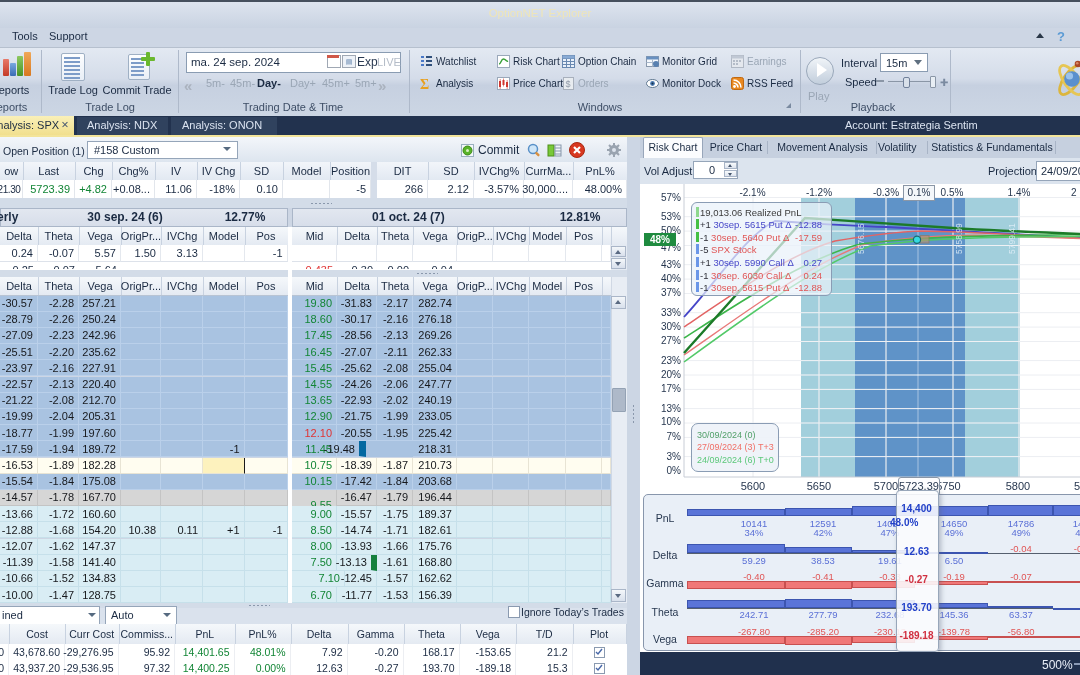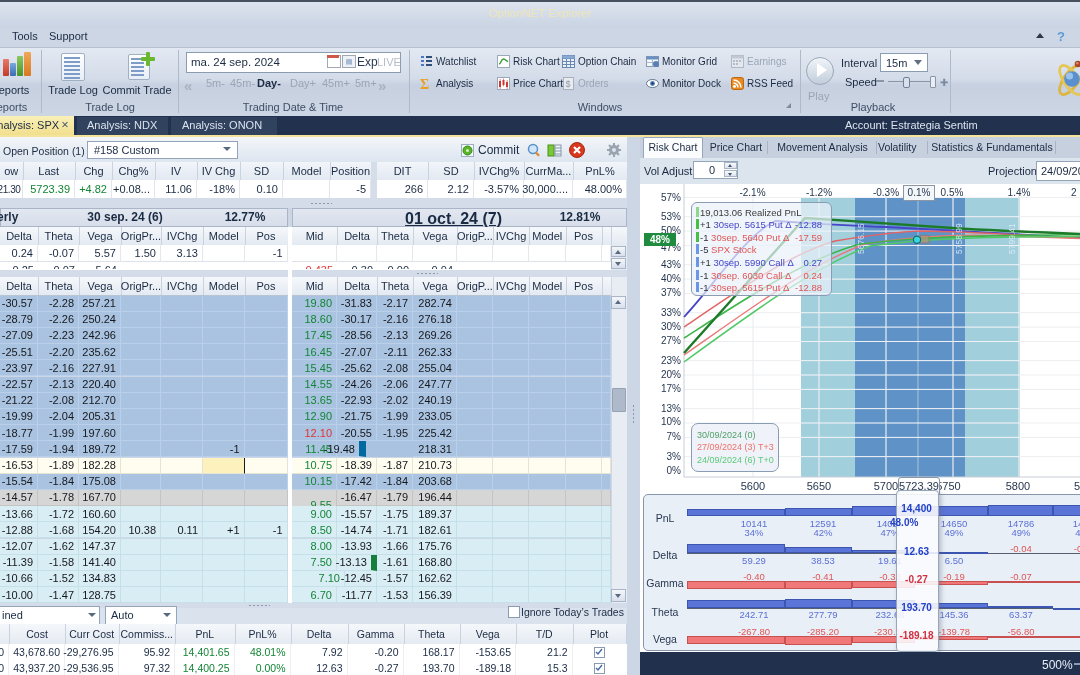"01 oct. 24 (7)" div.ab { font-size: 16px -> 12px; text-align: right -> left; text-decoration: underline -> none }
